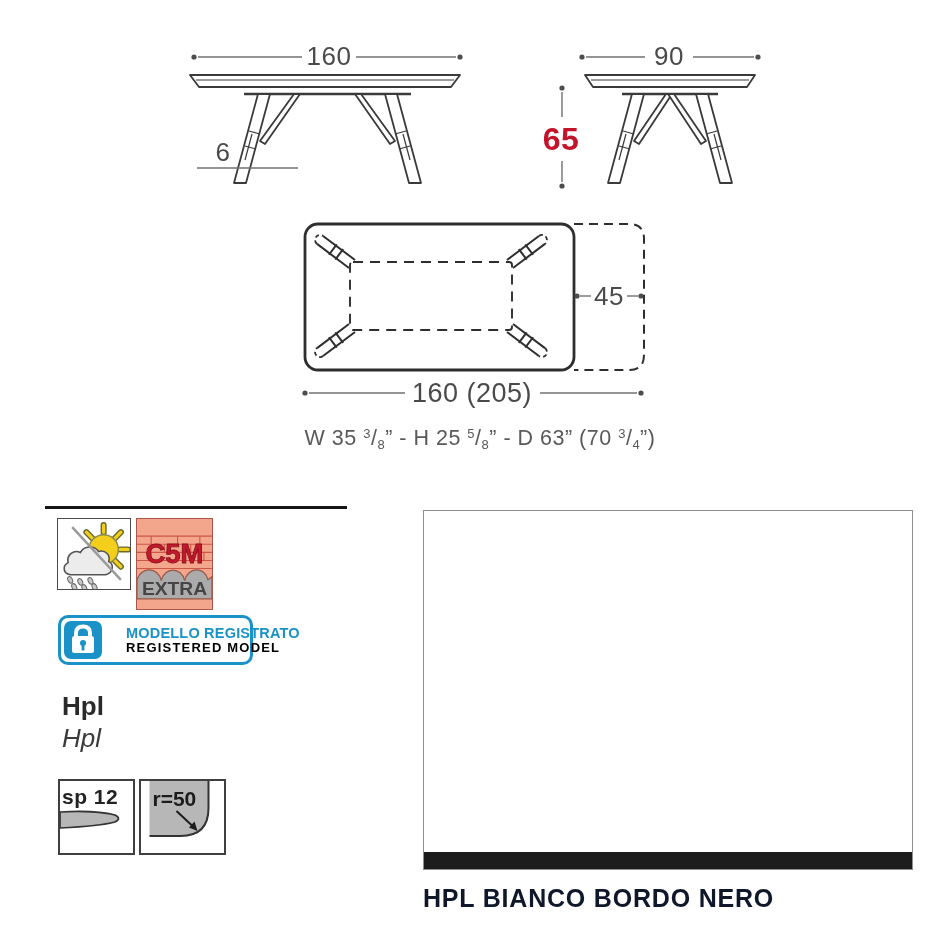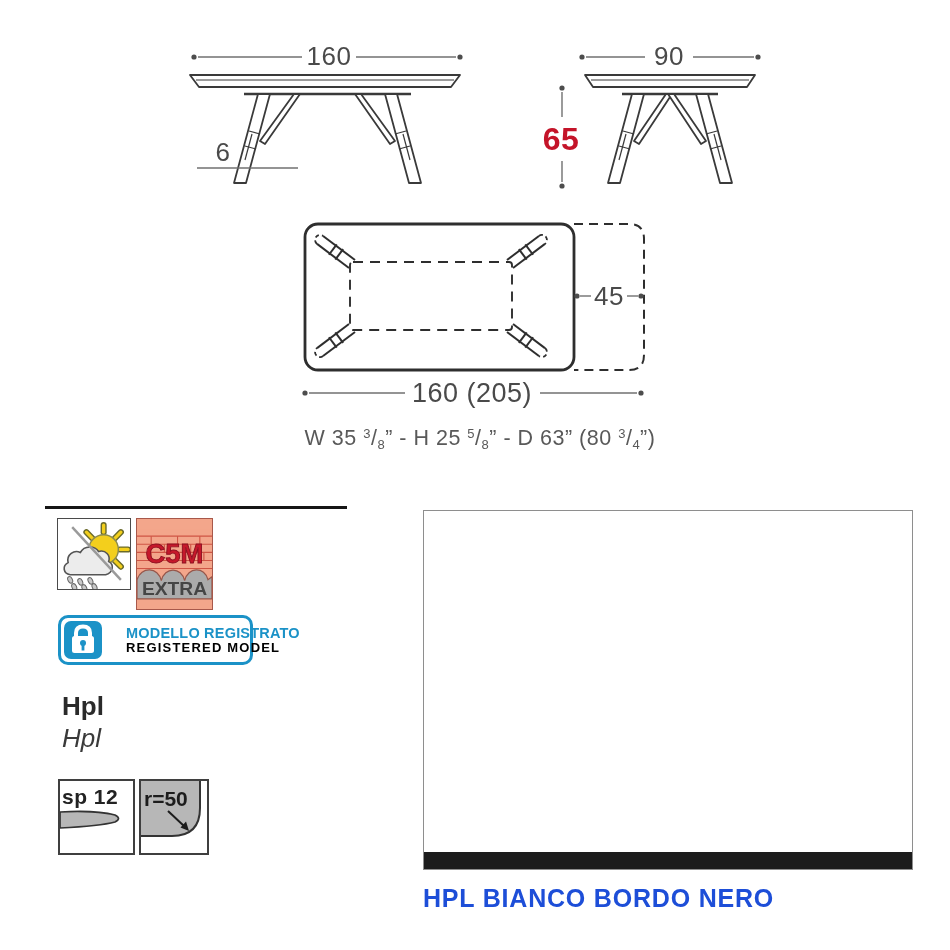"” - D 63” (80" span { text: 80 -> 70 }
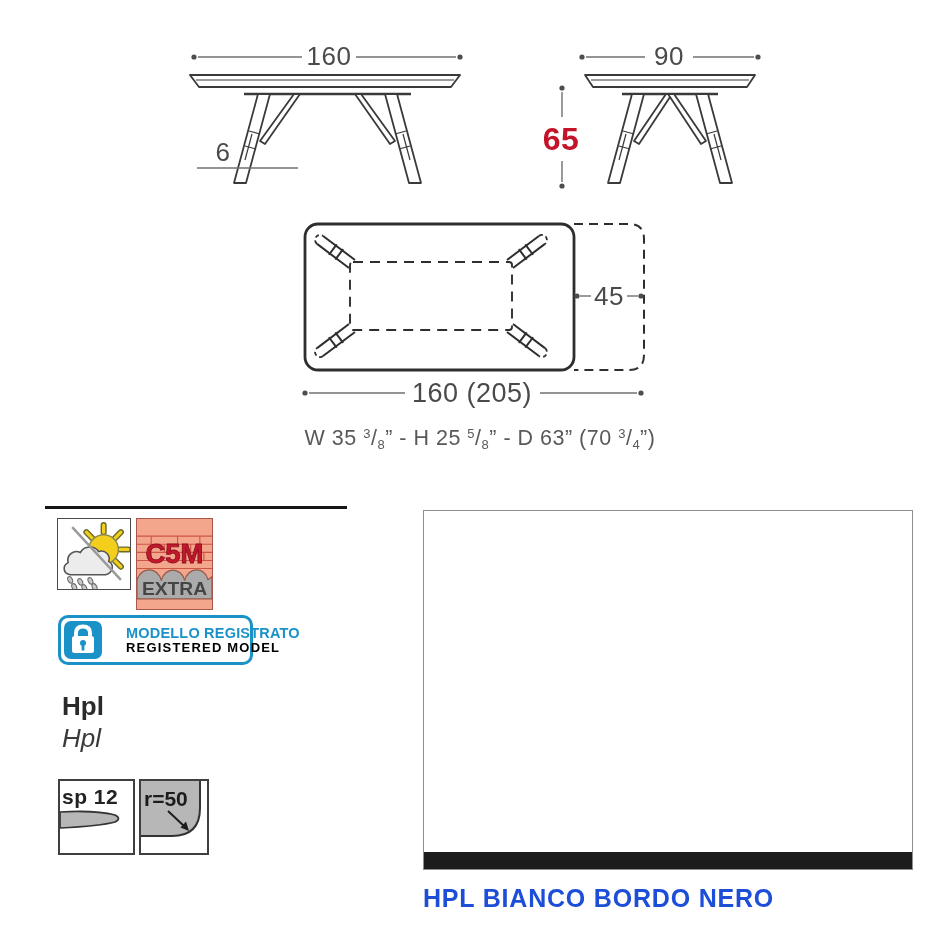"r=50" .r-box { width: 70px -> 87px }
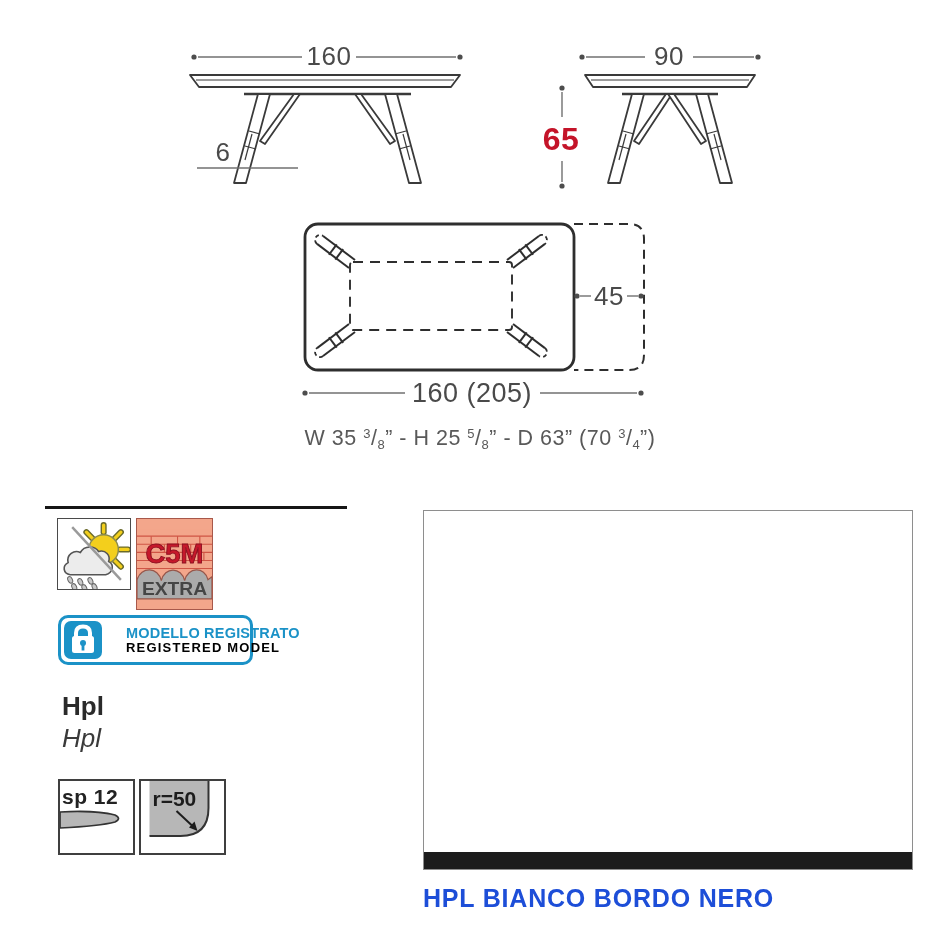"HPL BIANCO BORDO NERO" .finish-label { color: #1d4ed8 -> #0f172a }
